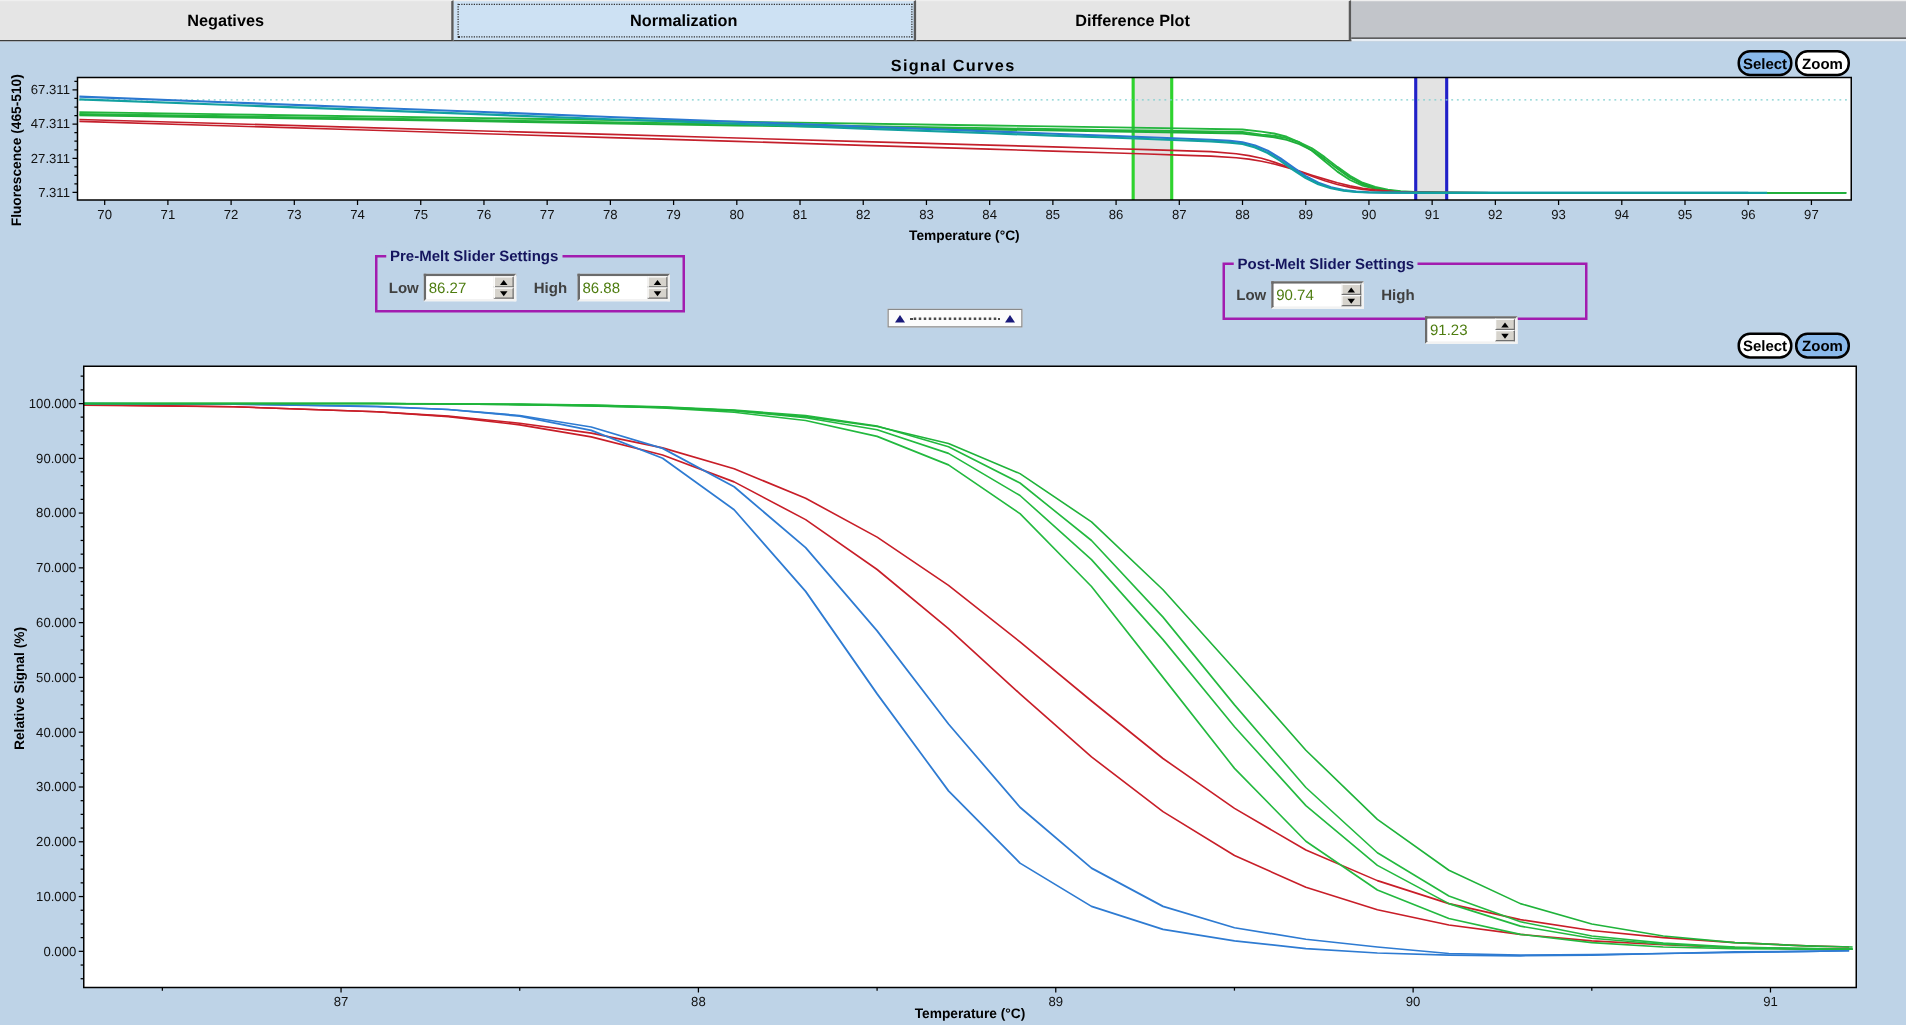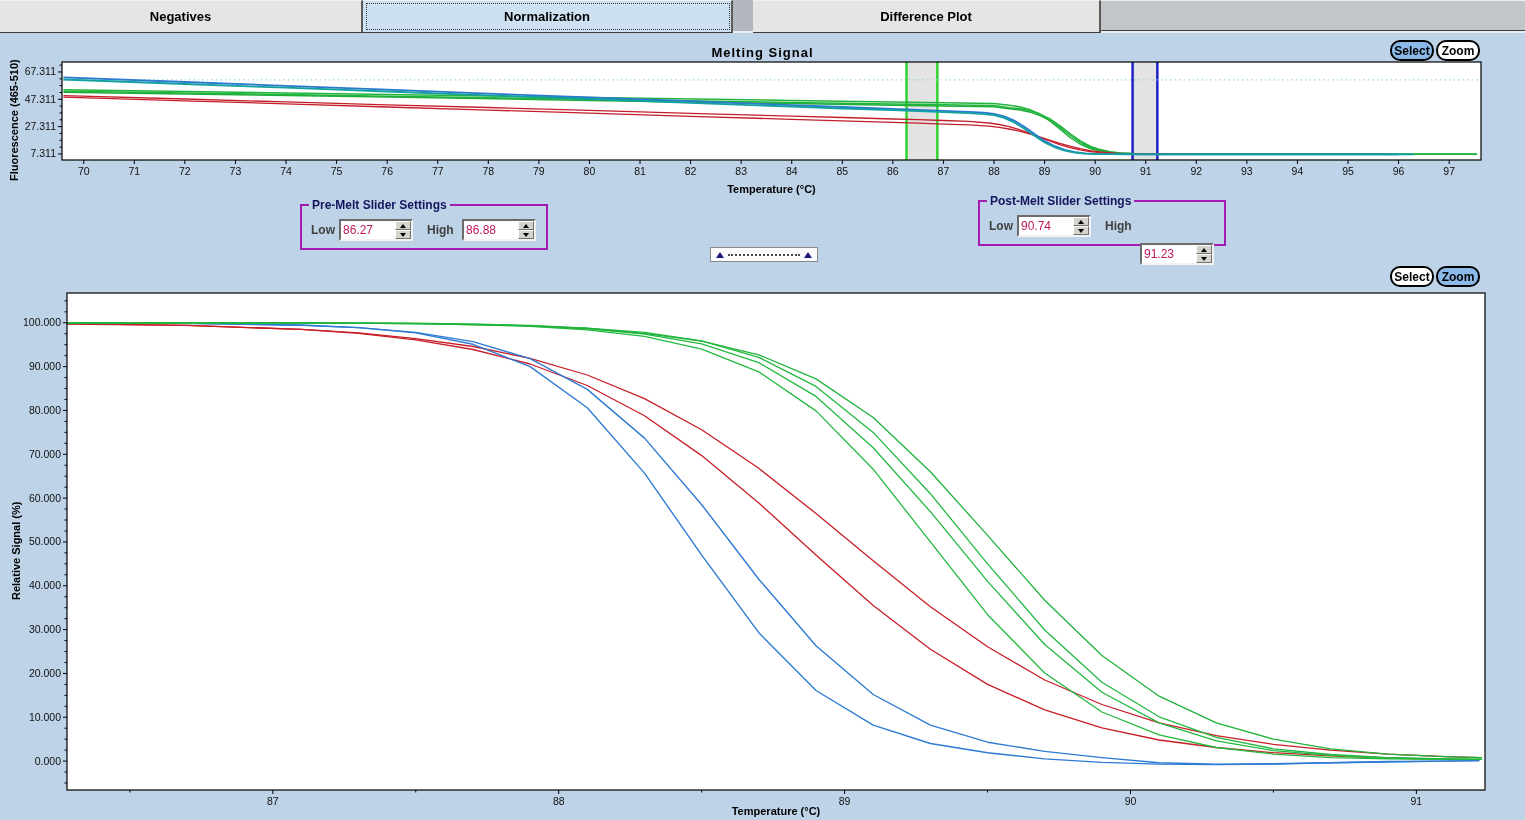"Difference Plot" div.tab { margin-left: 20px -> none }
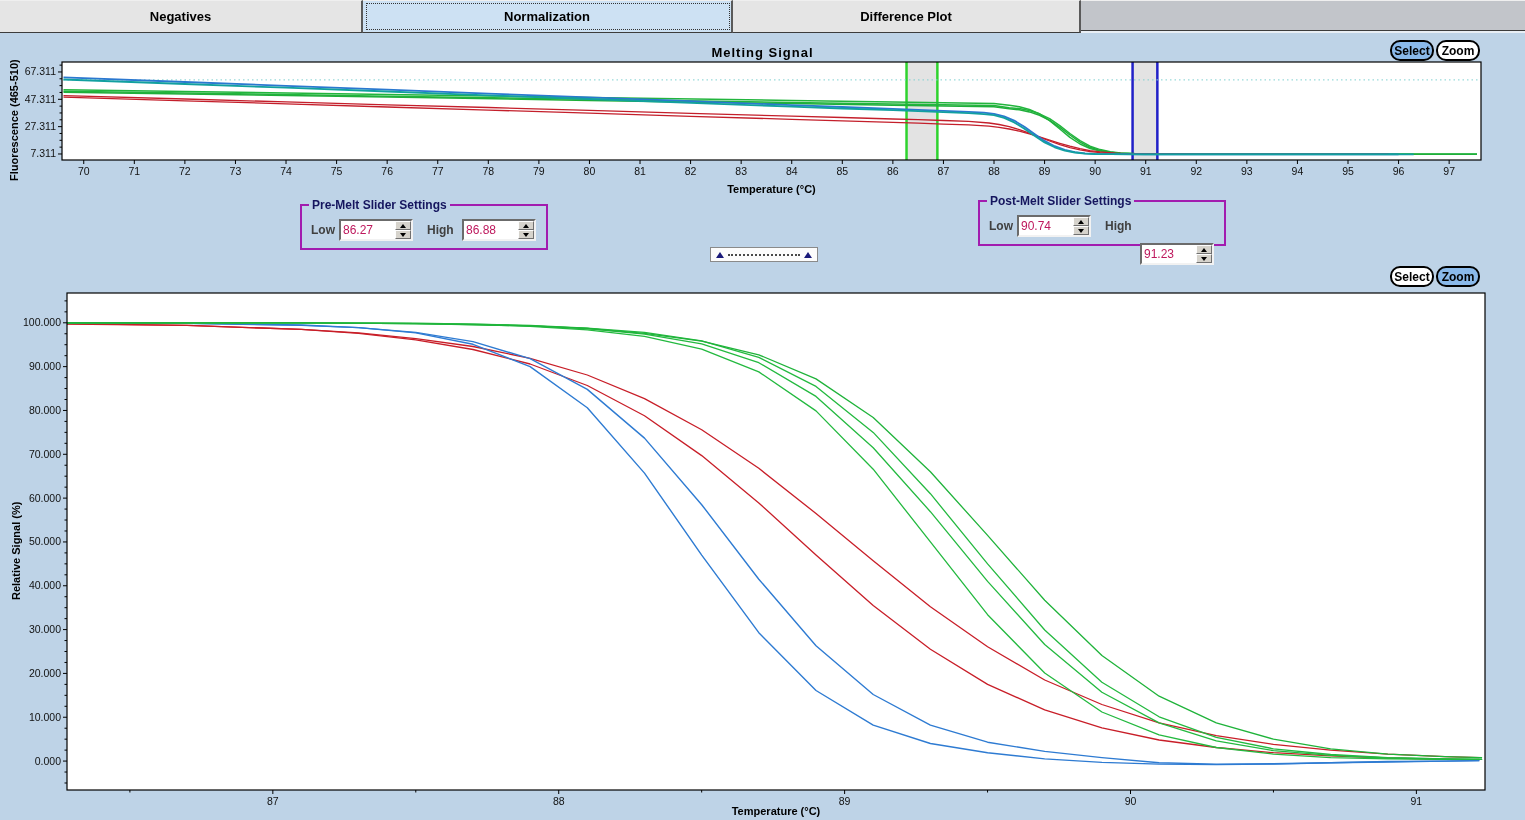"Melting Signal" div.chart-title { text: Melting Signal -> Signal Curves }
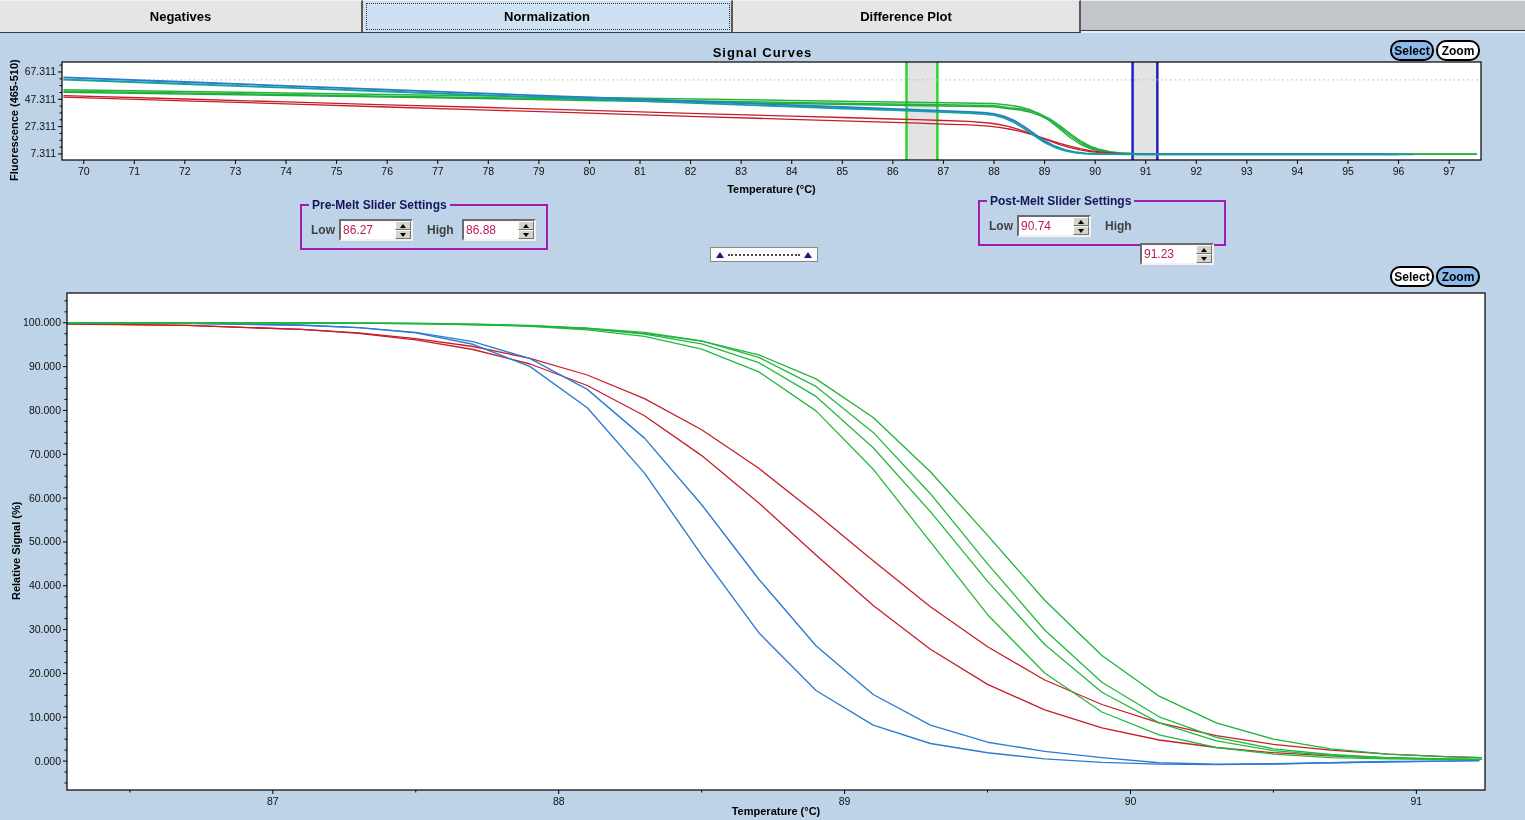"Post-Melt Slider Settings" div.fset { top: 200px -> 210px; width: 248px -> 292px }
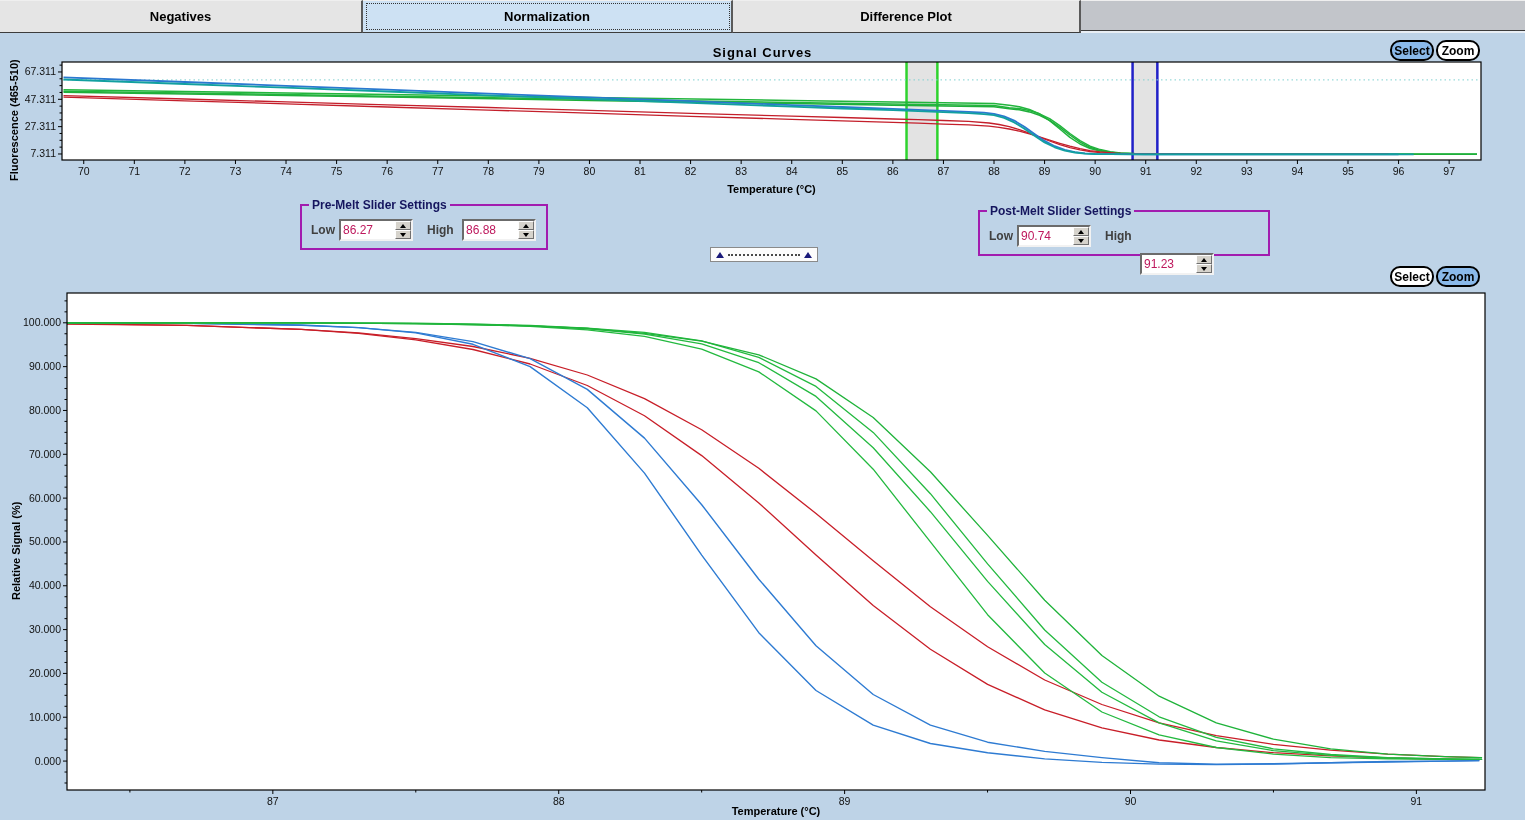"86.27" .spinbox input { color: #be185d -> #4d7c0f }
